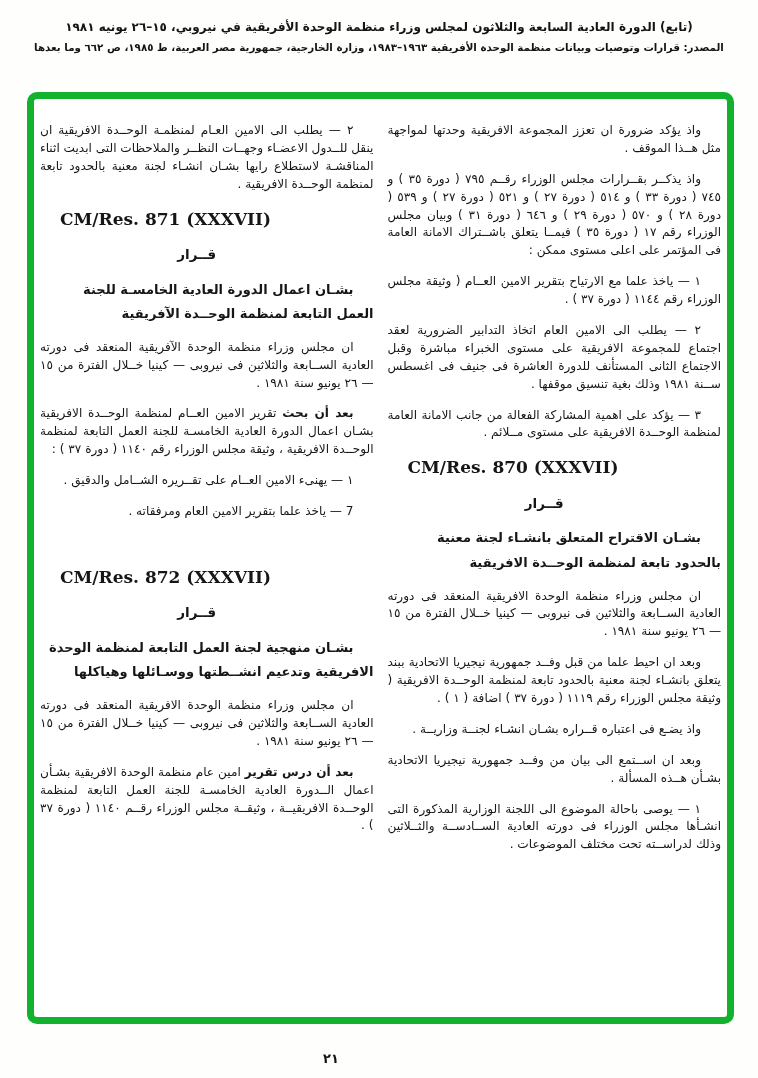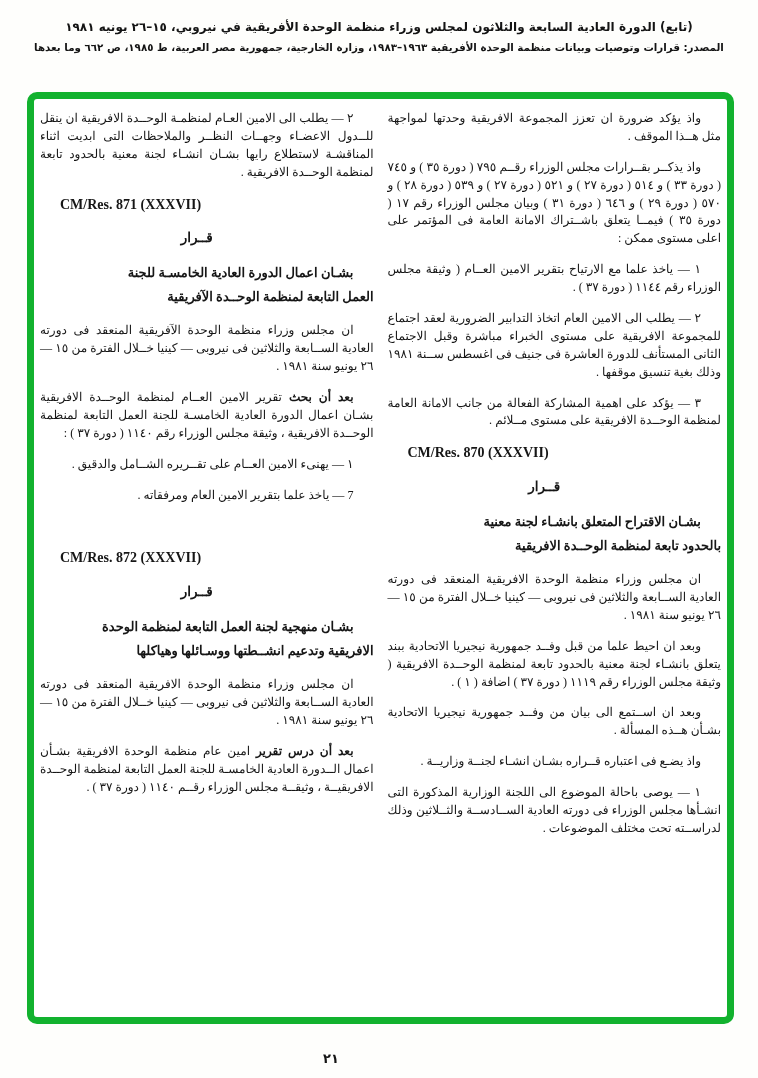"٢ — يطلب الى الامين" .col p { font-family: Liberation Serif, serif -> none; margin: 0 0 13px -> 12px 0 13px }
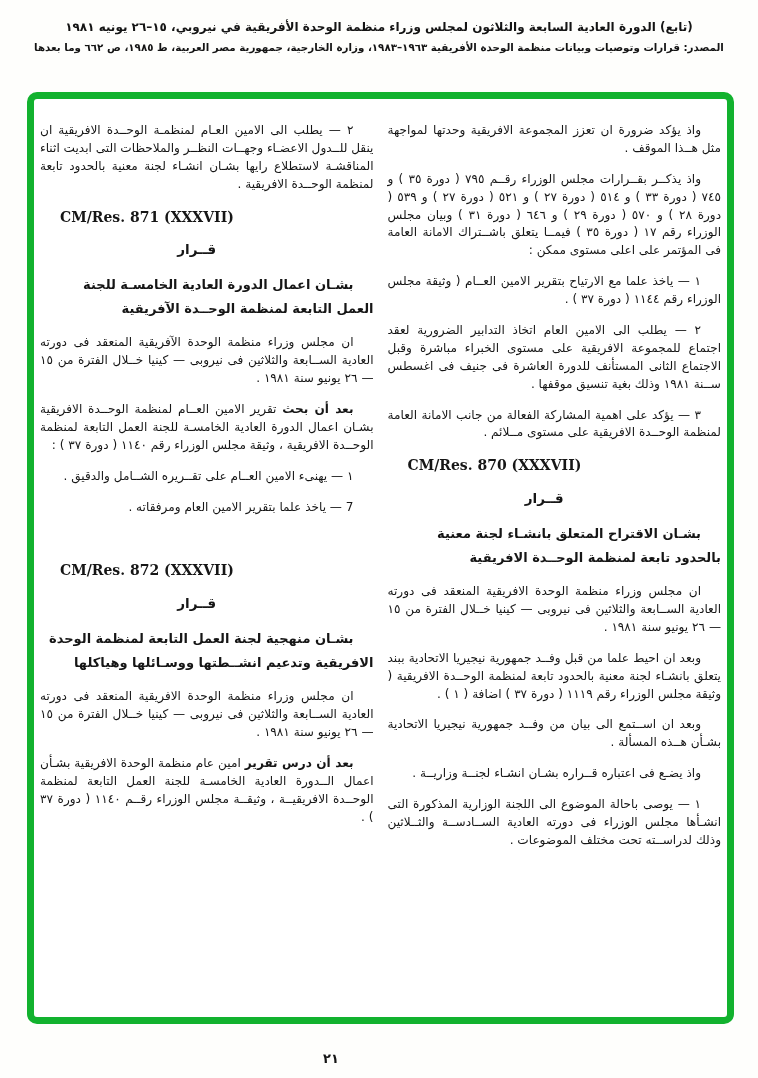"CM/Res. 871 (XXXVII)" .res-number { font-size: 14px -> 17px }
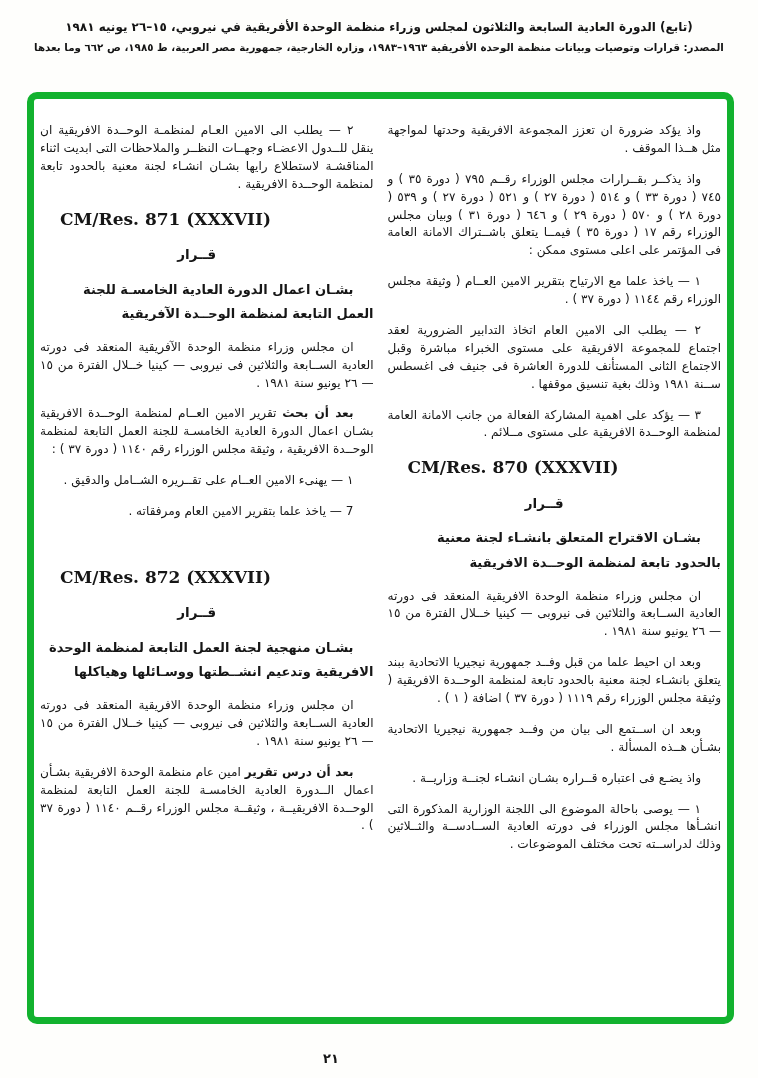"وبعد ان اســتمع الى بيان" p { order: before "واذ يضـع فى اعتباره قــراره" -> after "واذ يضـع فى اعتباره قــراره" }
